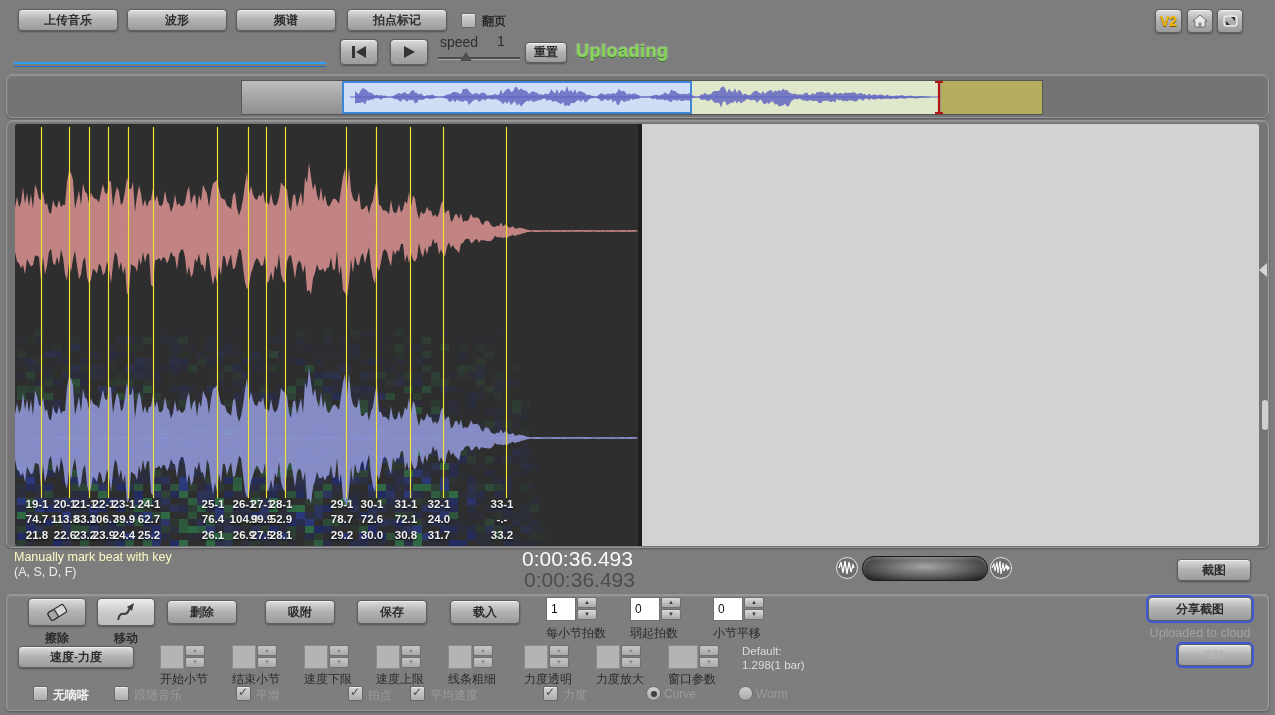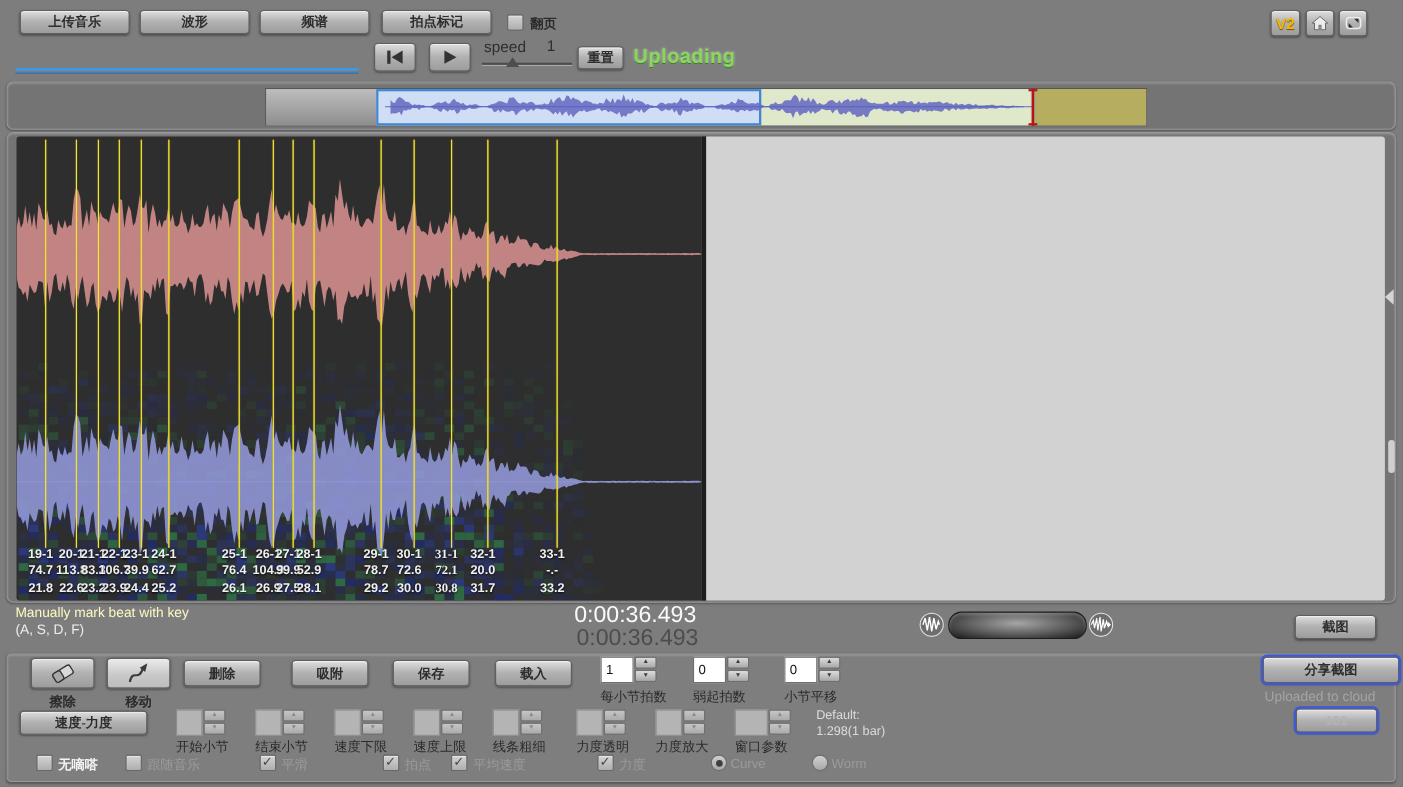"31-1" div.bar-col { font-family: Liberation Serif, serif -> none }
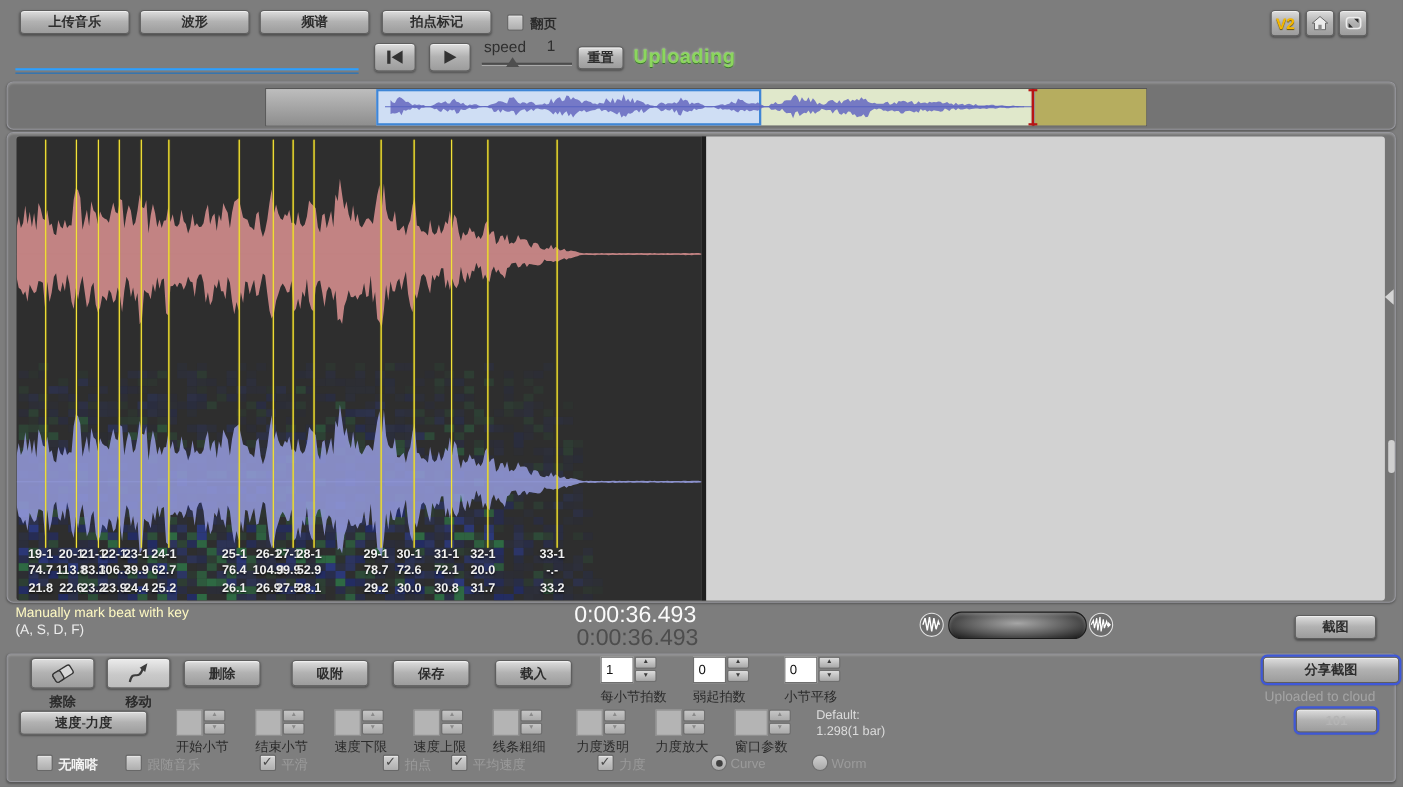"20.0" div { text: 20.0 -> 24.0 }
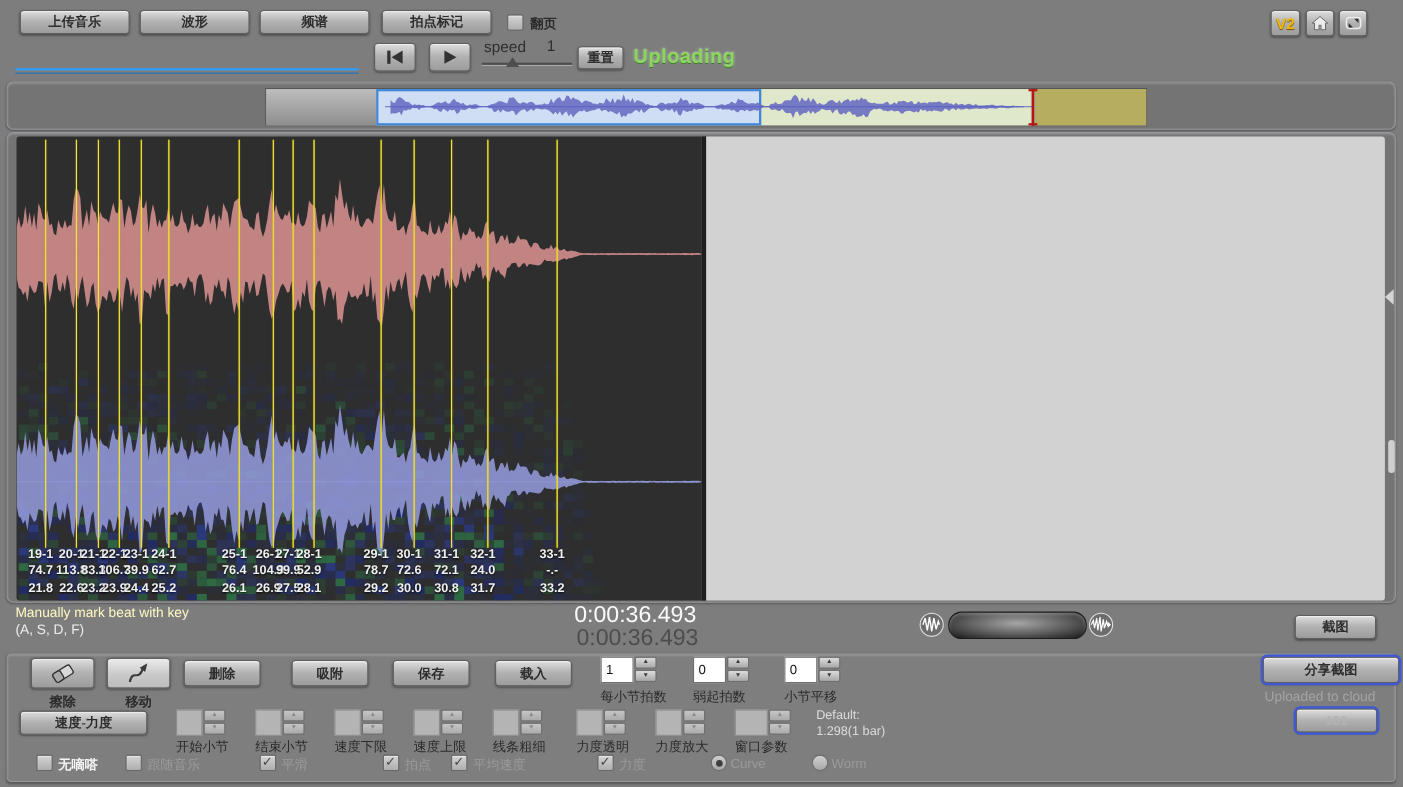"分享截图" div.btn { width: 124px -> 104px }
